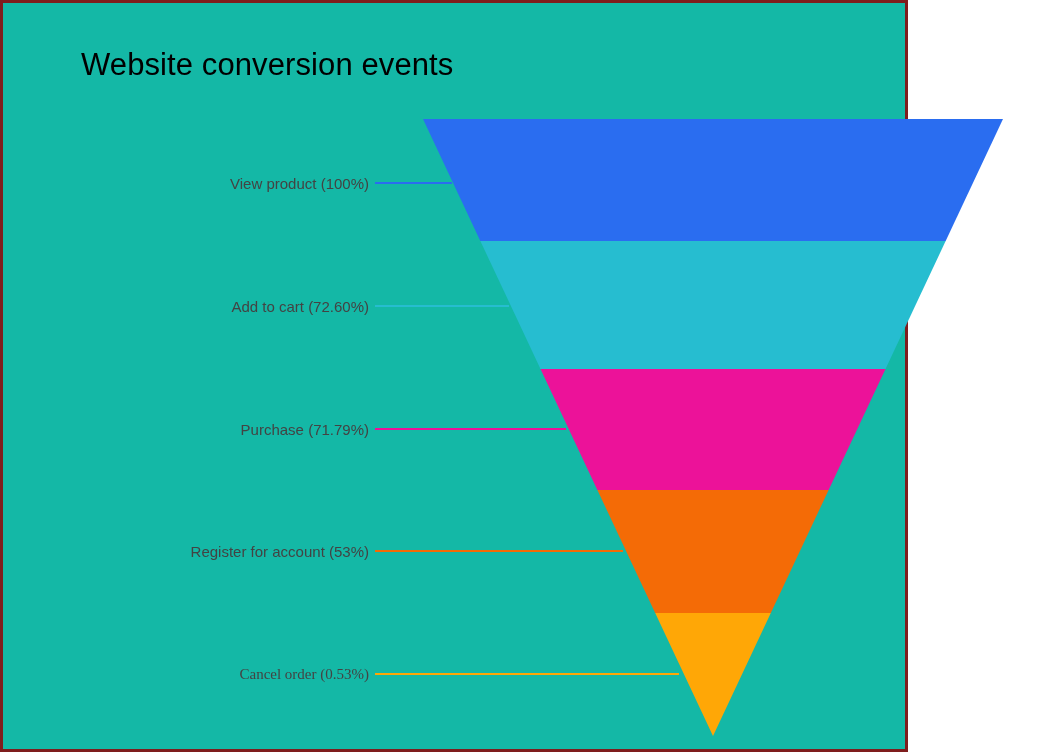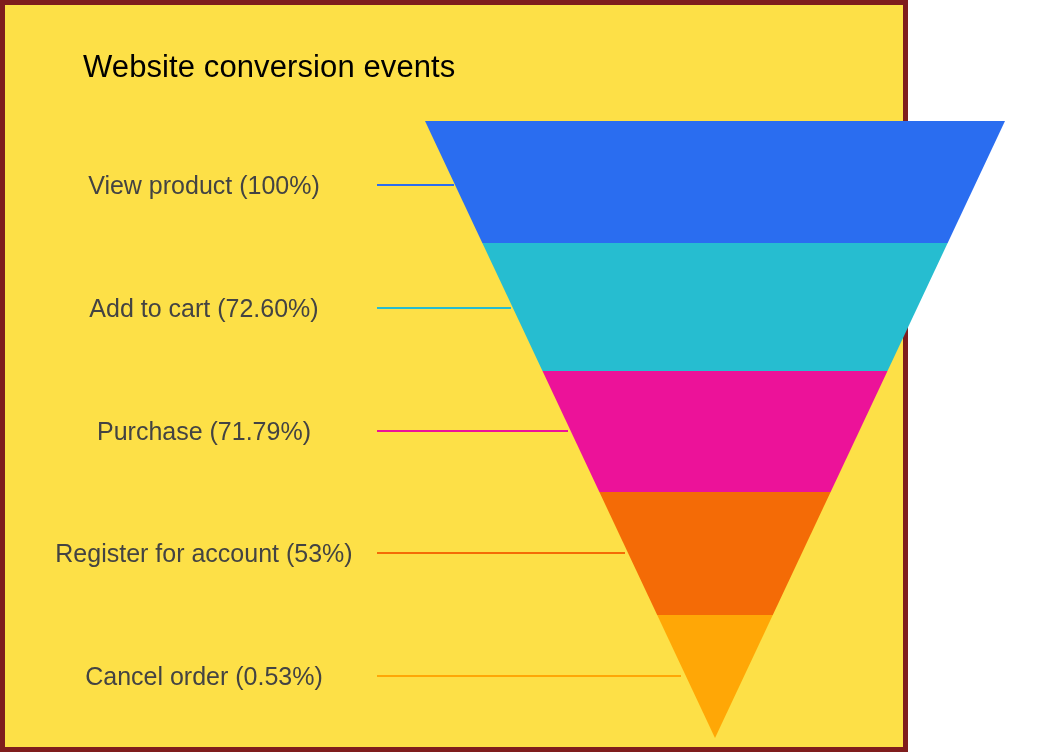"Website conversion events" #chart-root { background: #fde047 -> #14b8a6; border: 5px solid #7f1d1d -> 3px solid #7f1d1d }
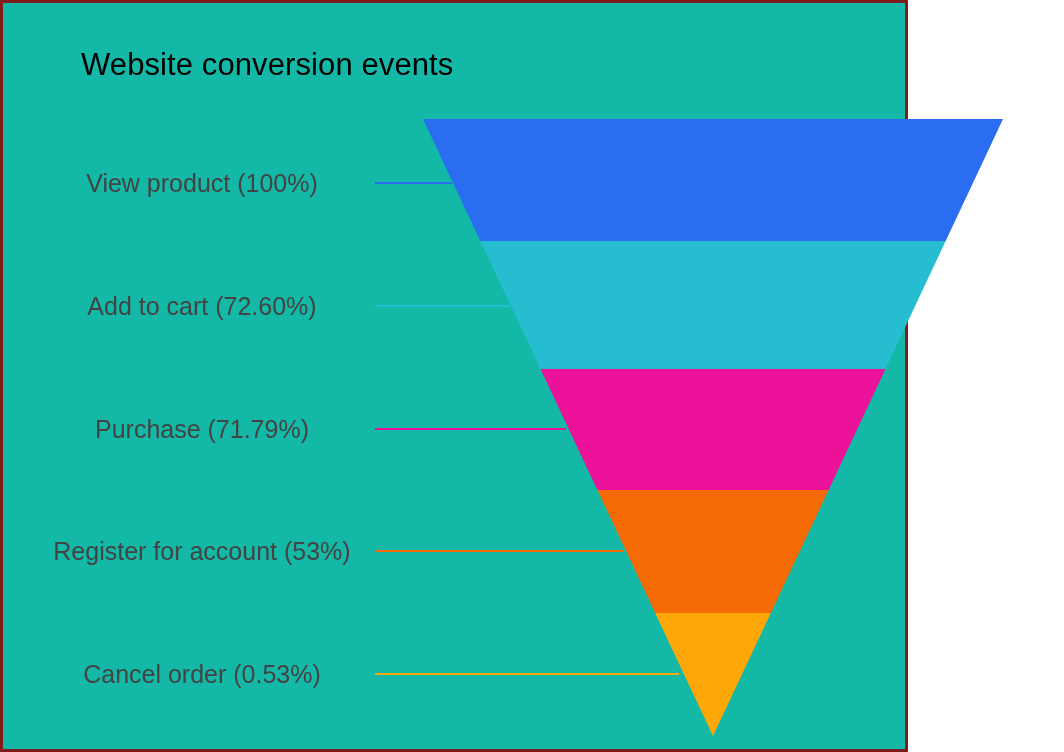"View product (100%)" .funnel-label { font-size: 25px -> 15px; padding-left: 16px -> none; text-align: center -> right }
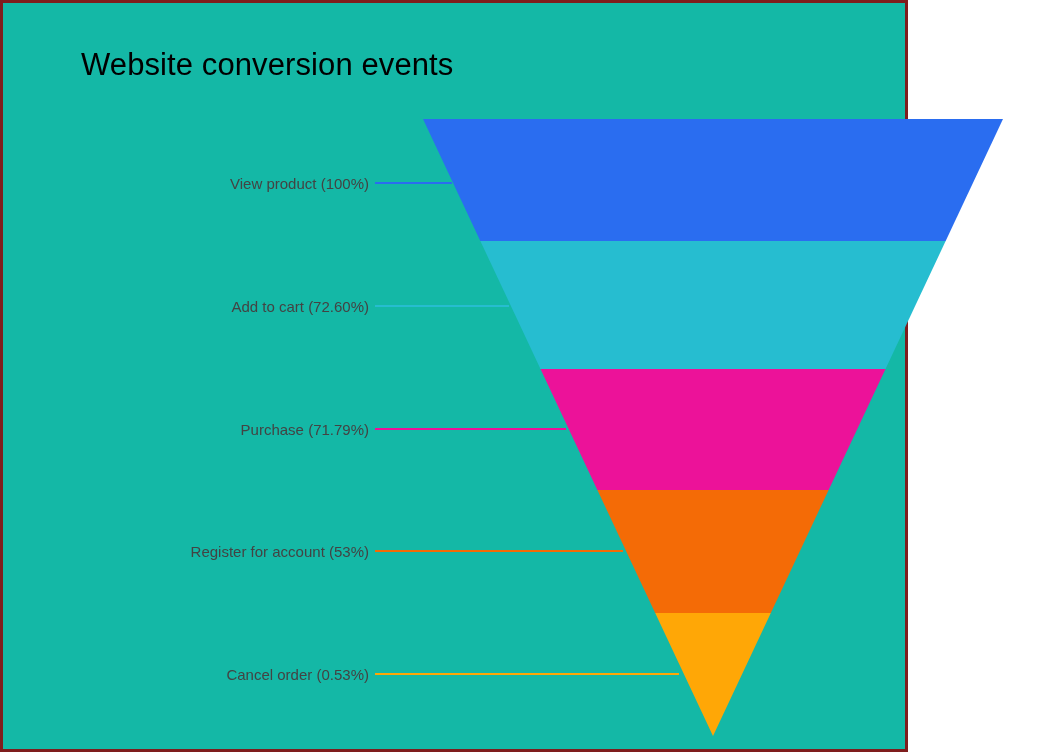"Cancel order (0.53%)" div.funnel-label { font-family: none -> Liberation Serif, serif }
